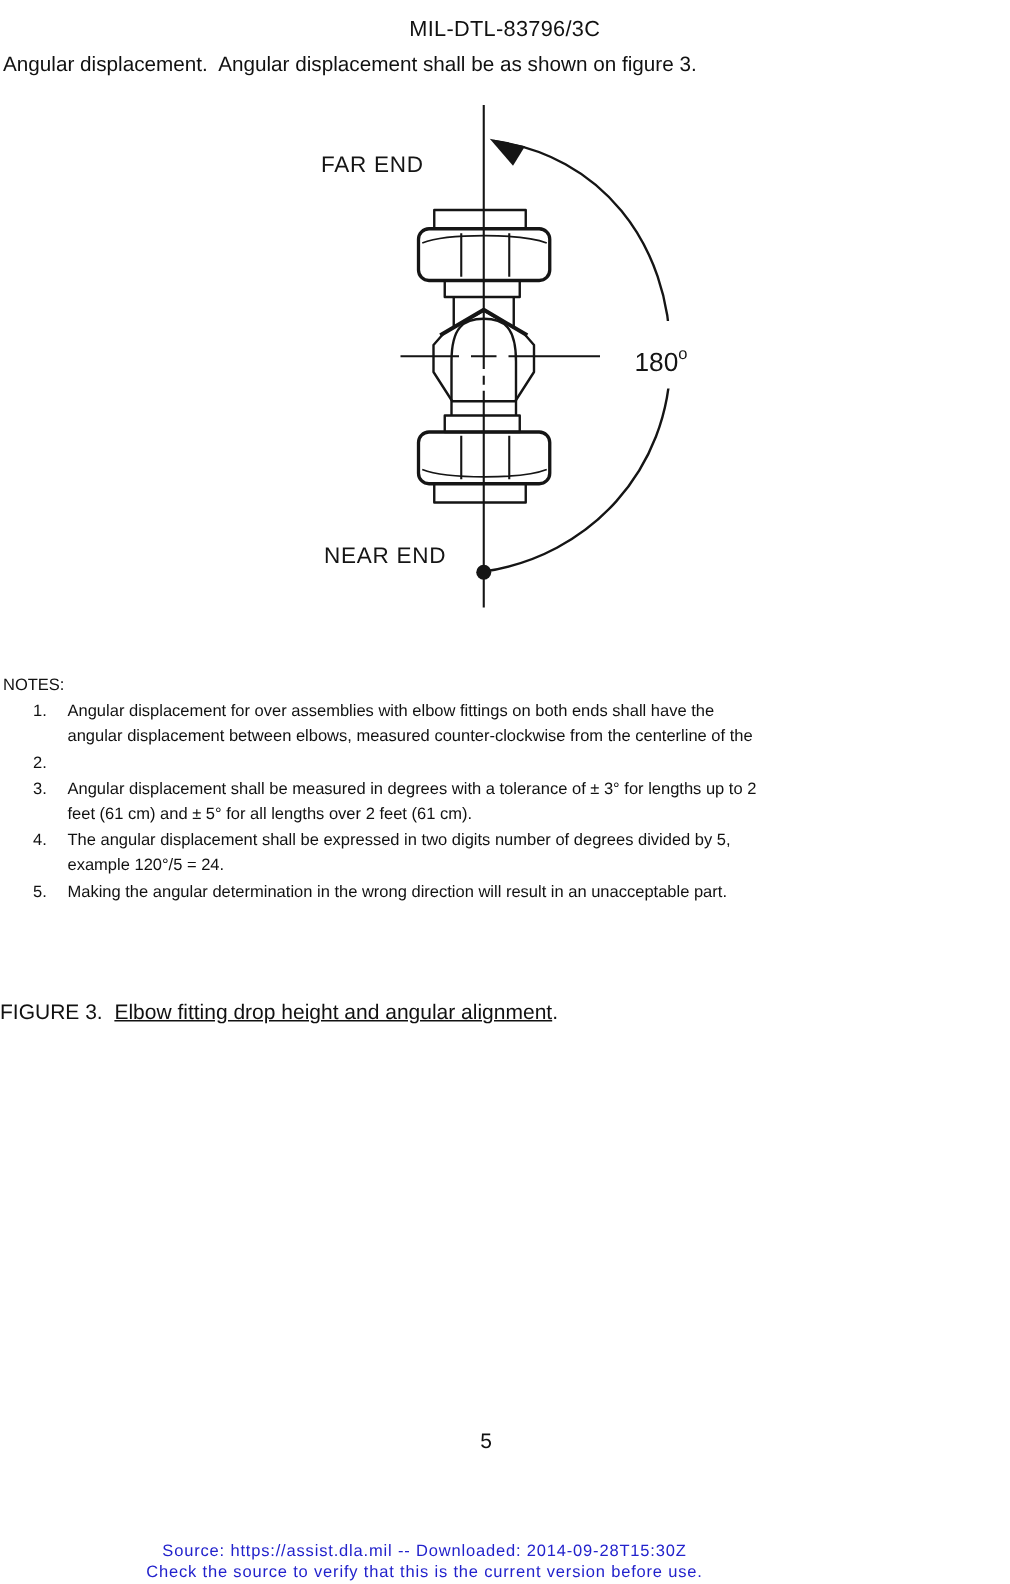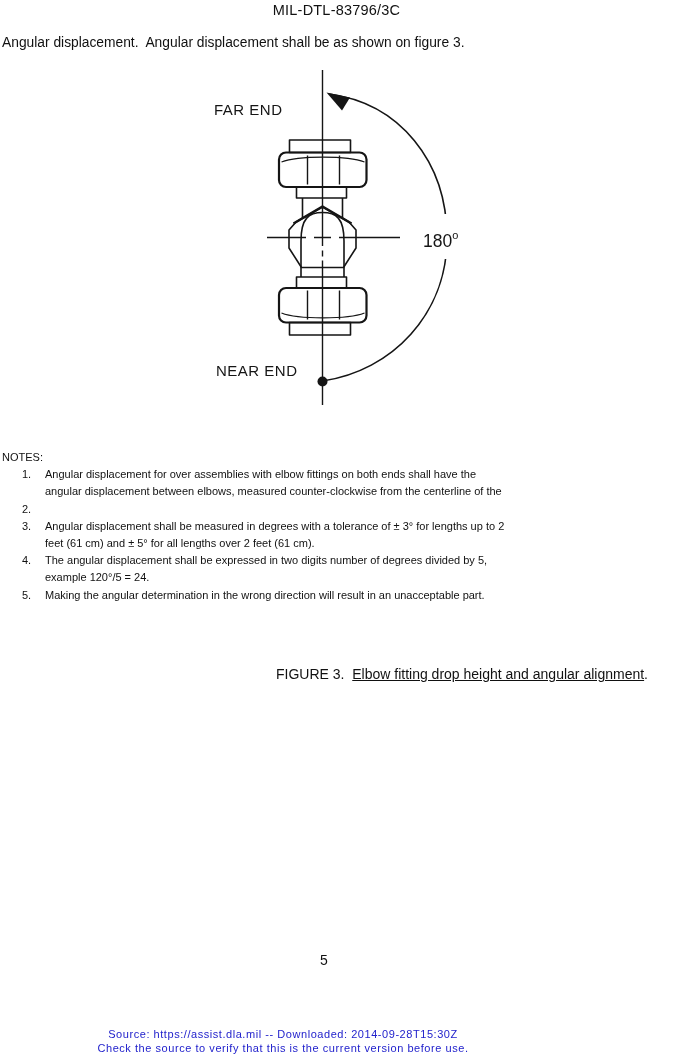"MIL-DTL-83796/3C" .doc-header { top: 2px -> 12px }
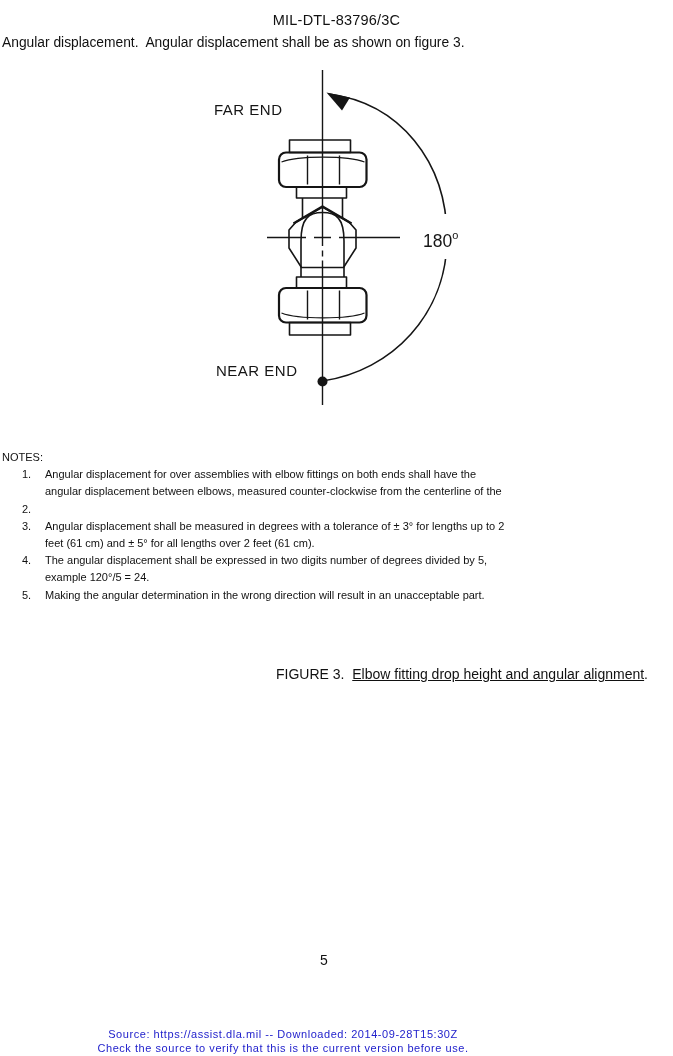"FIGURE 3. Elbow fitting drop" .caption { text-align: right -> left }
